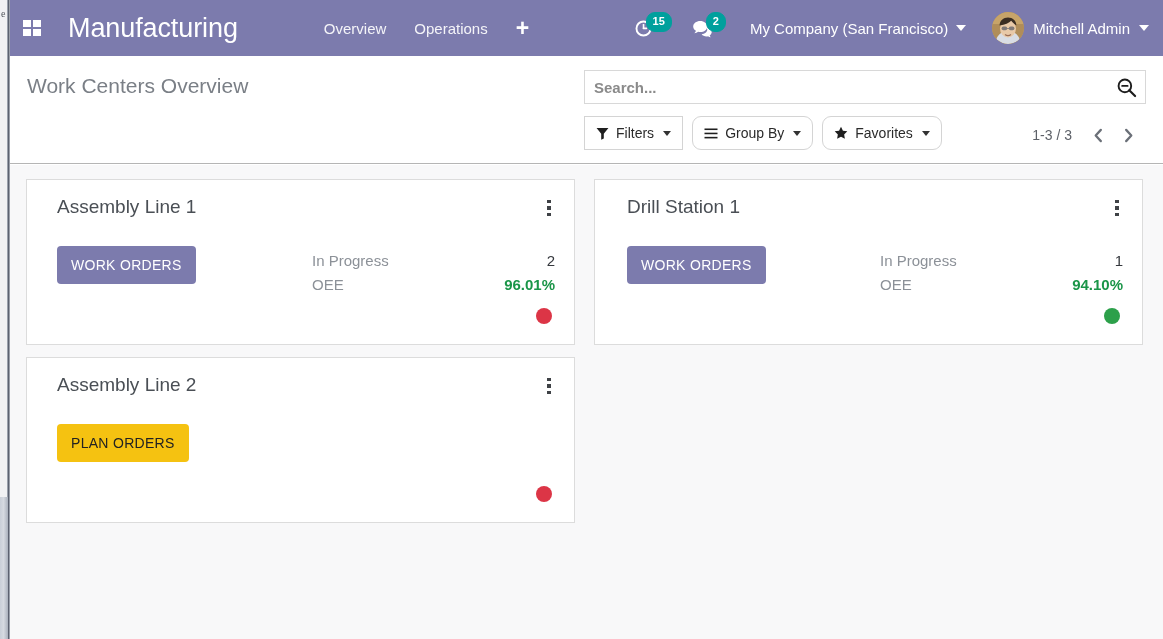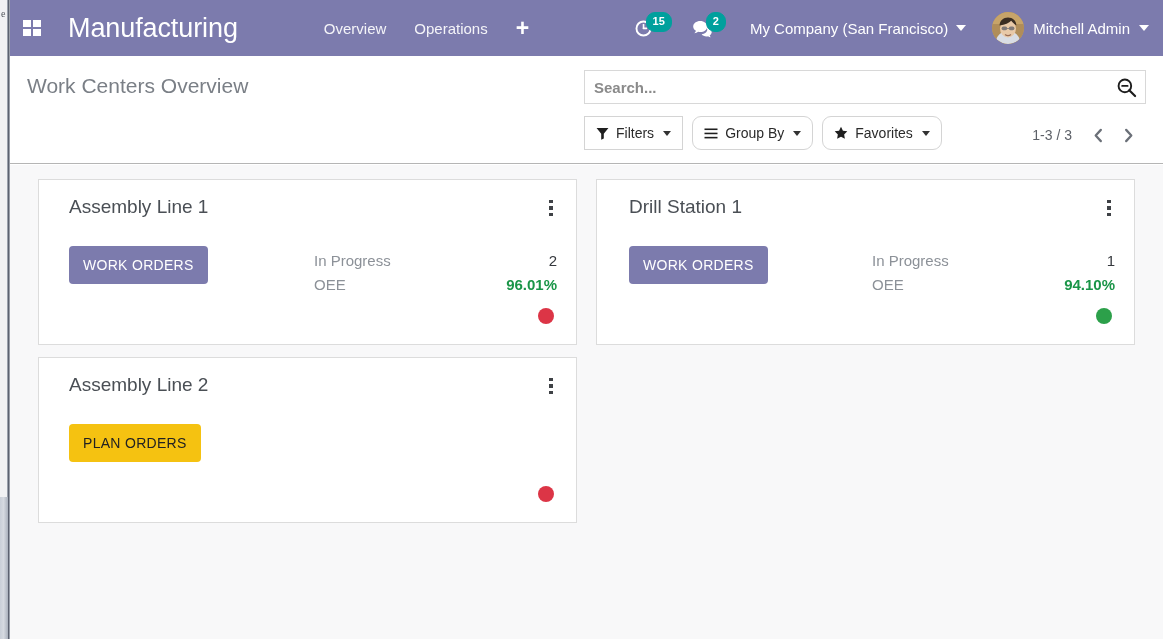"Assembly Line 1" .board { padding: 14px 28px -> 14px 16px }
